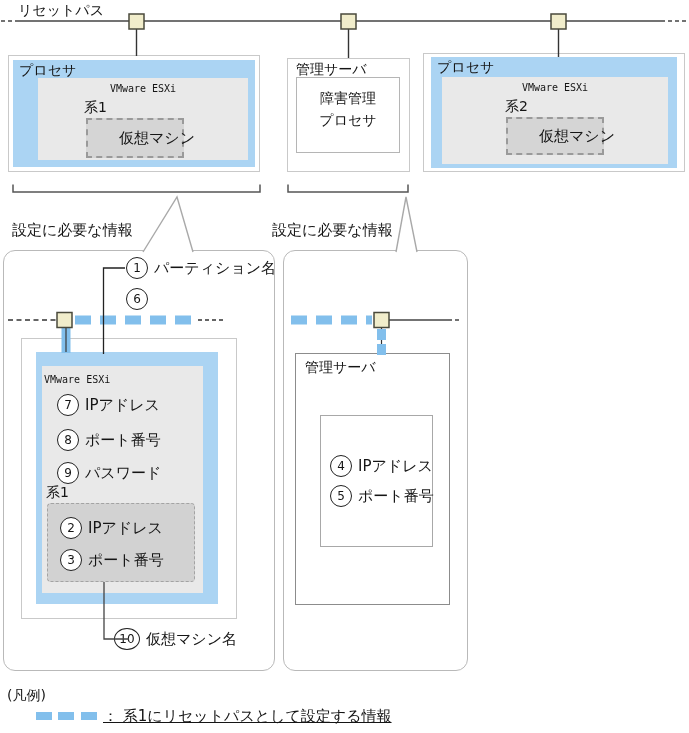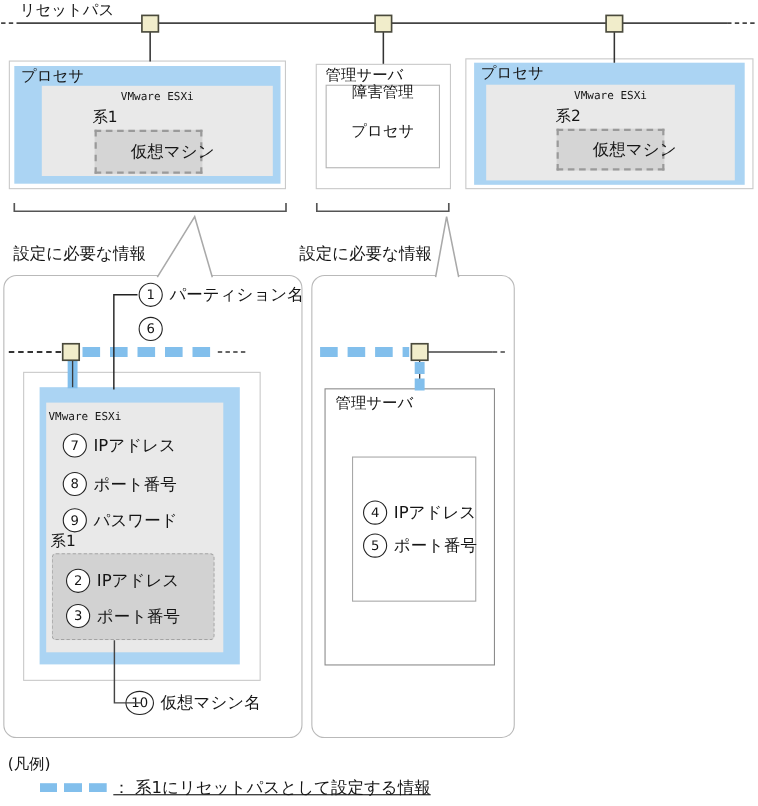"障害管理" div.txt { top: 76px -> 90px }
